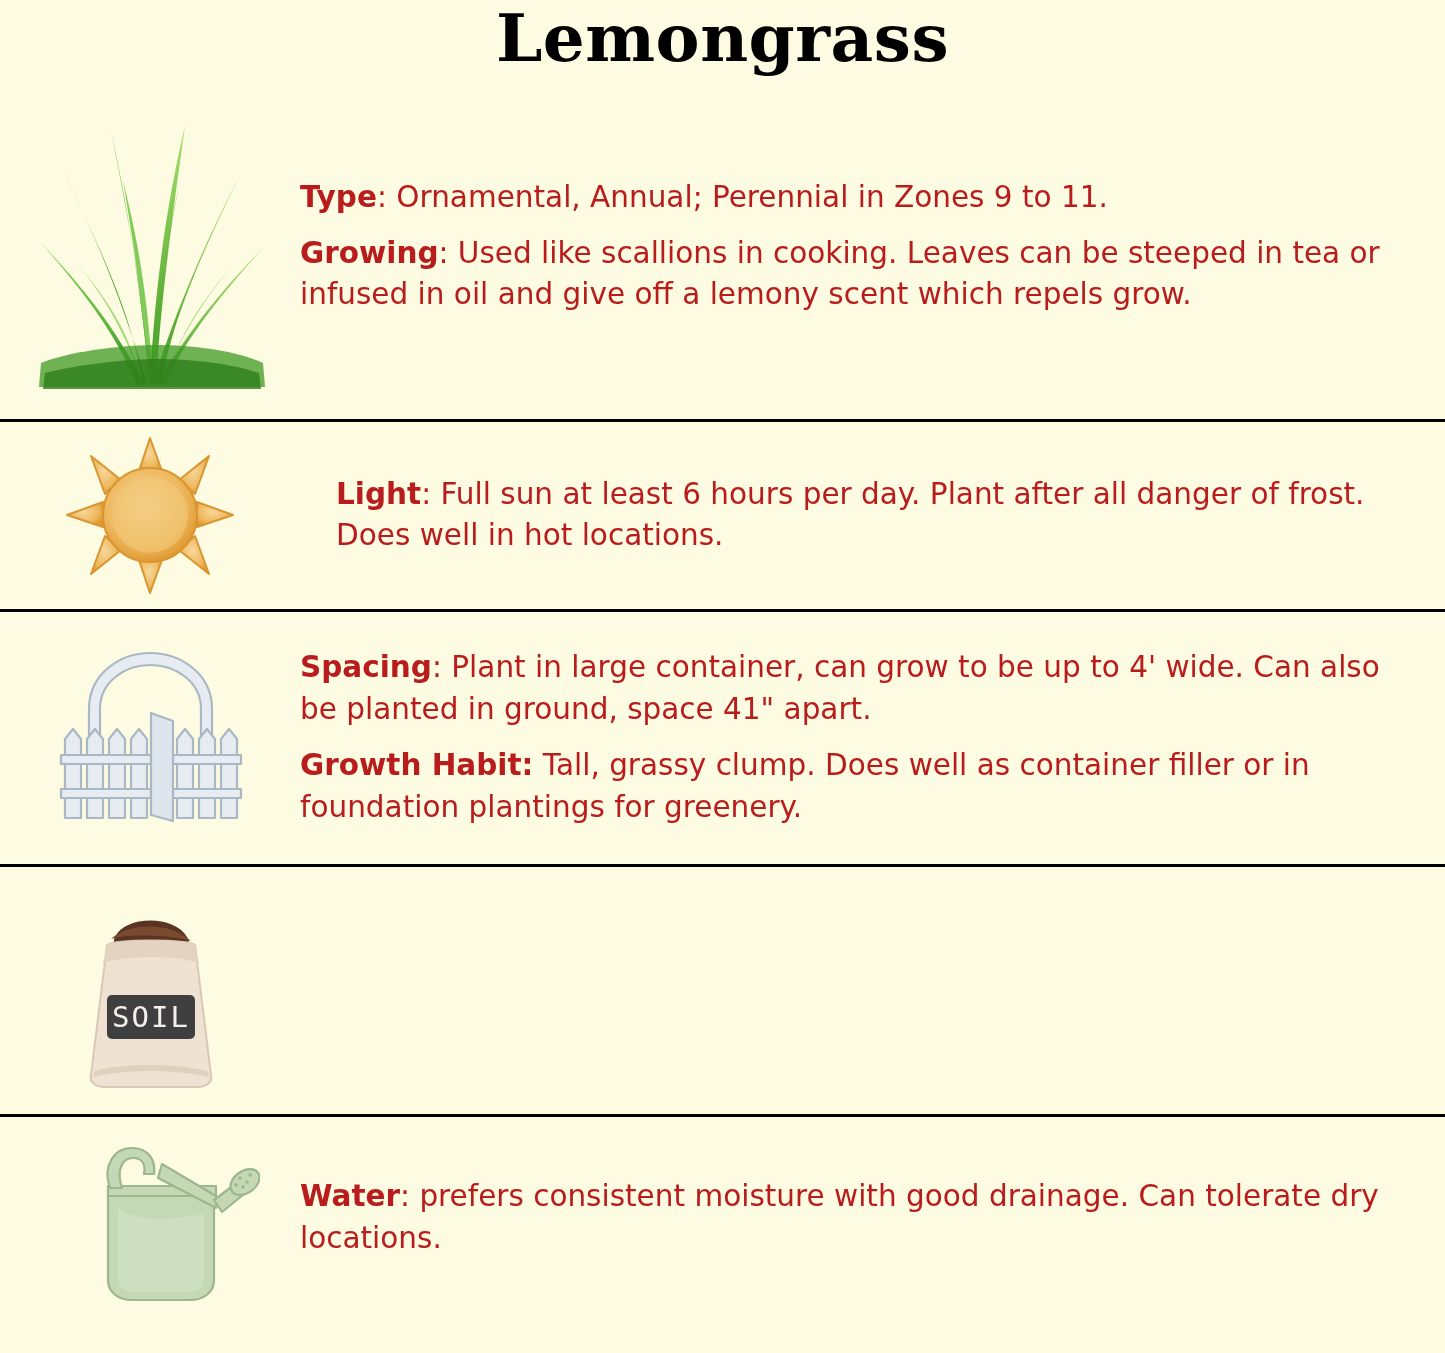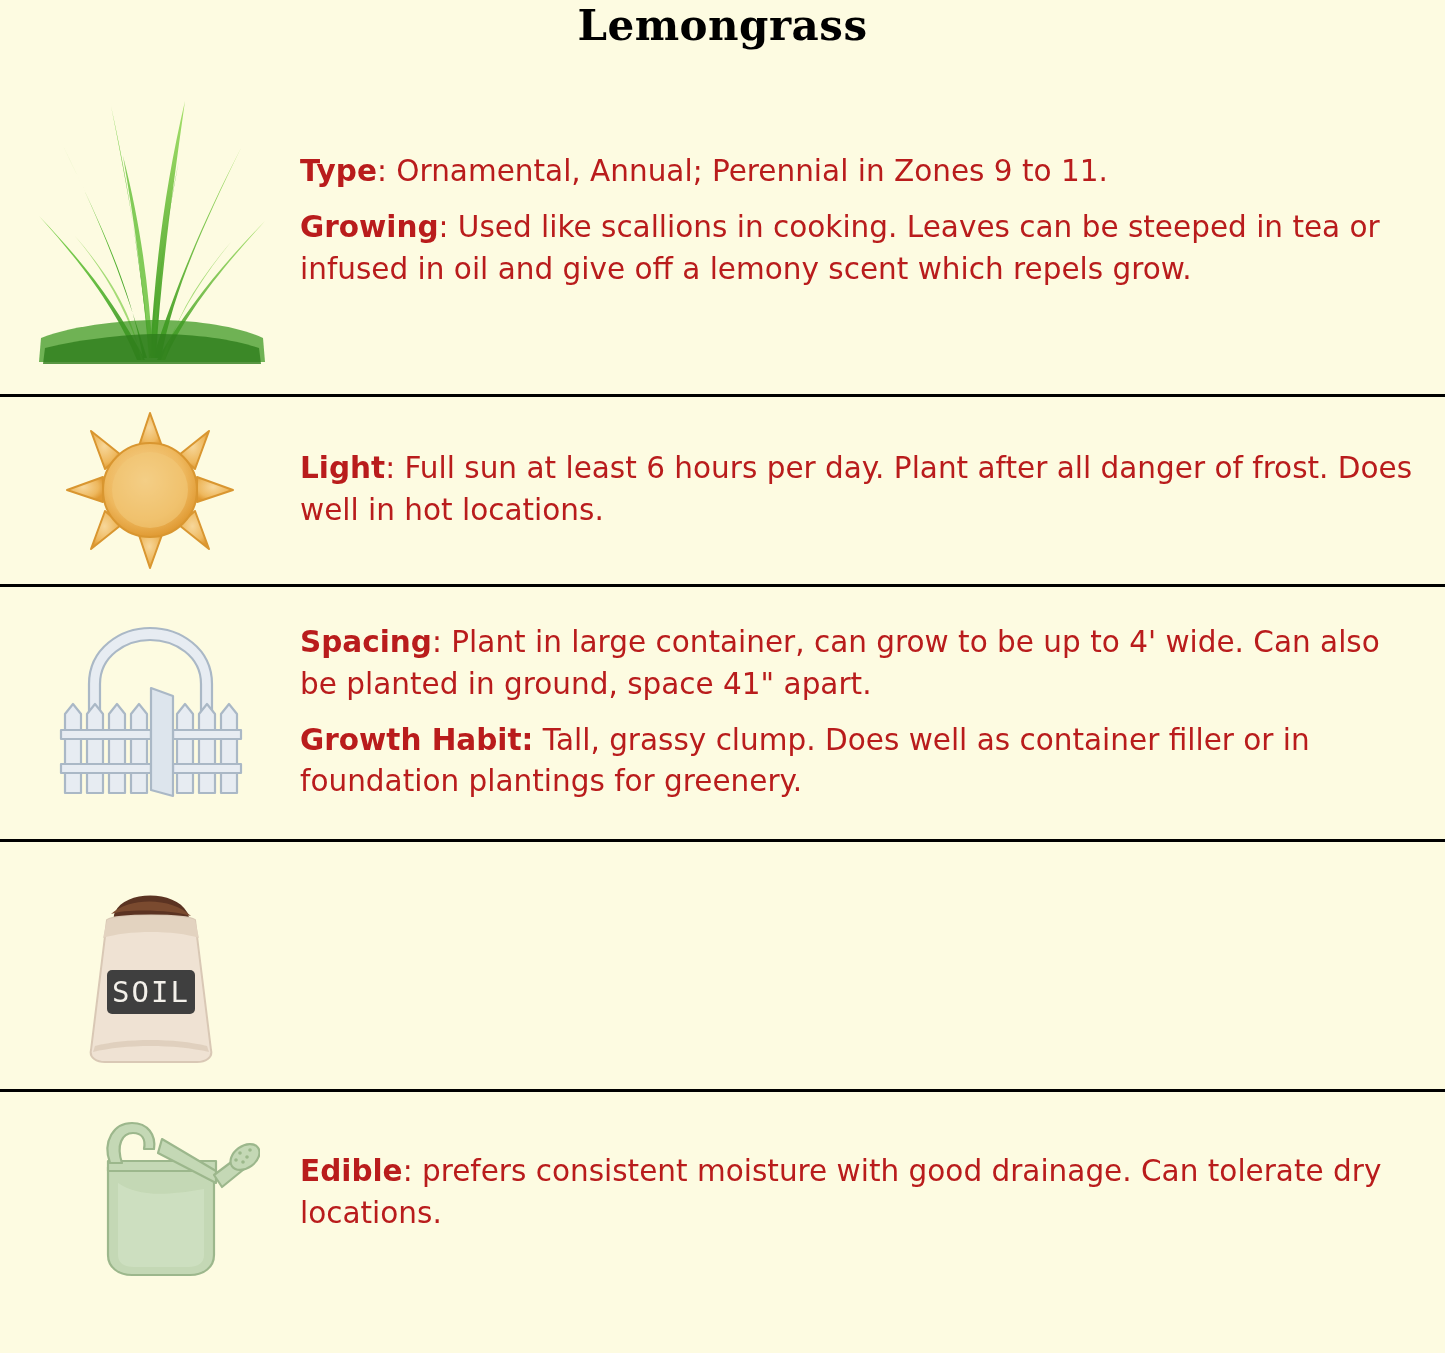"Lemongrass" .title-block { font-size: 42px -> 66px }
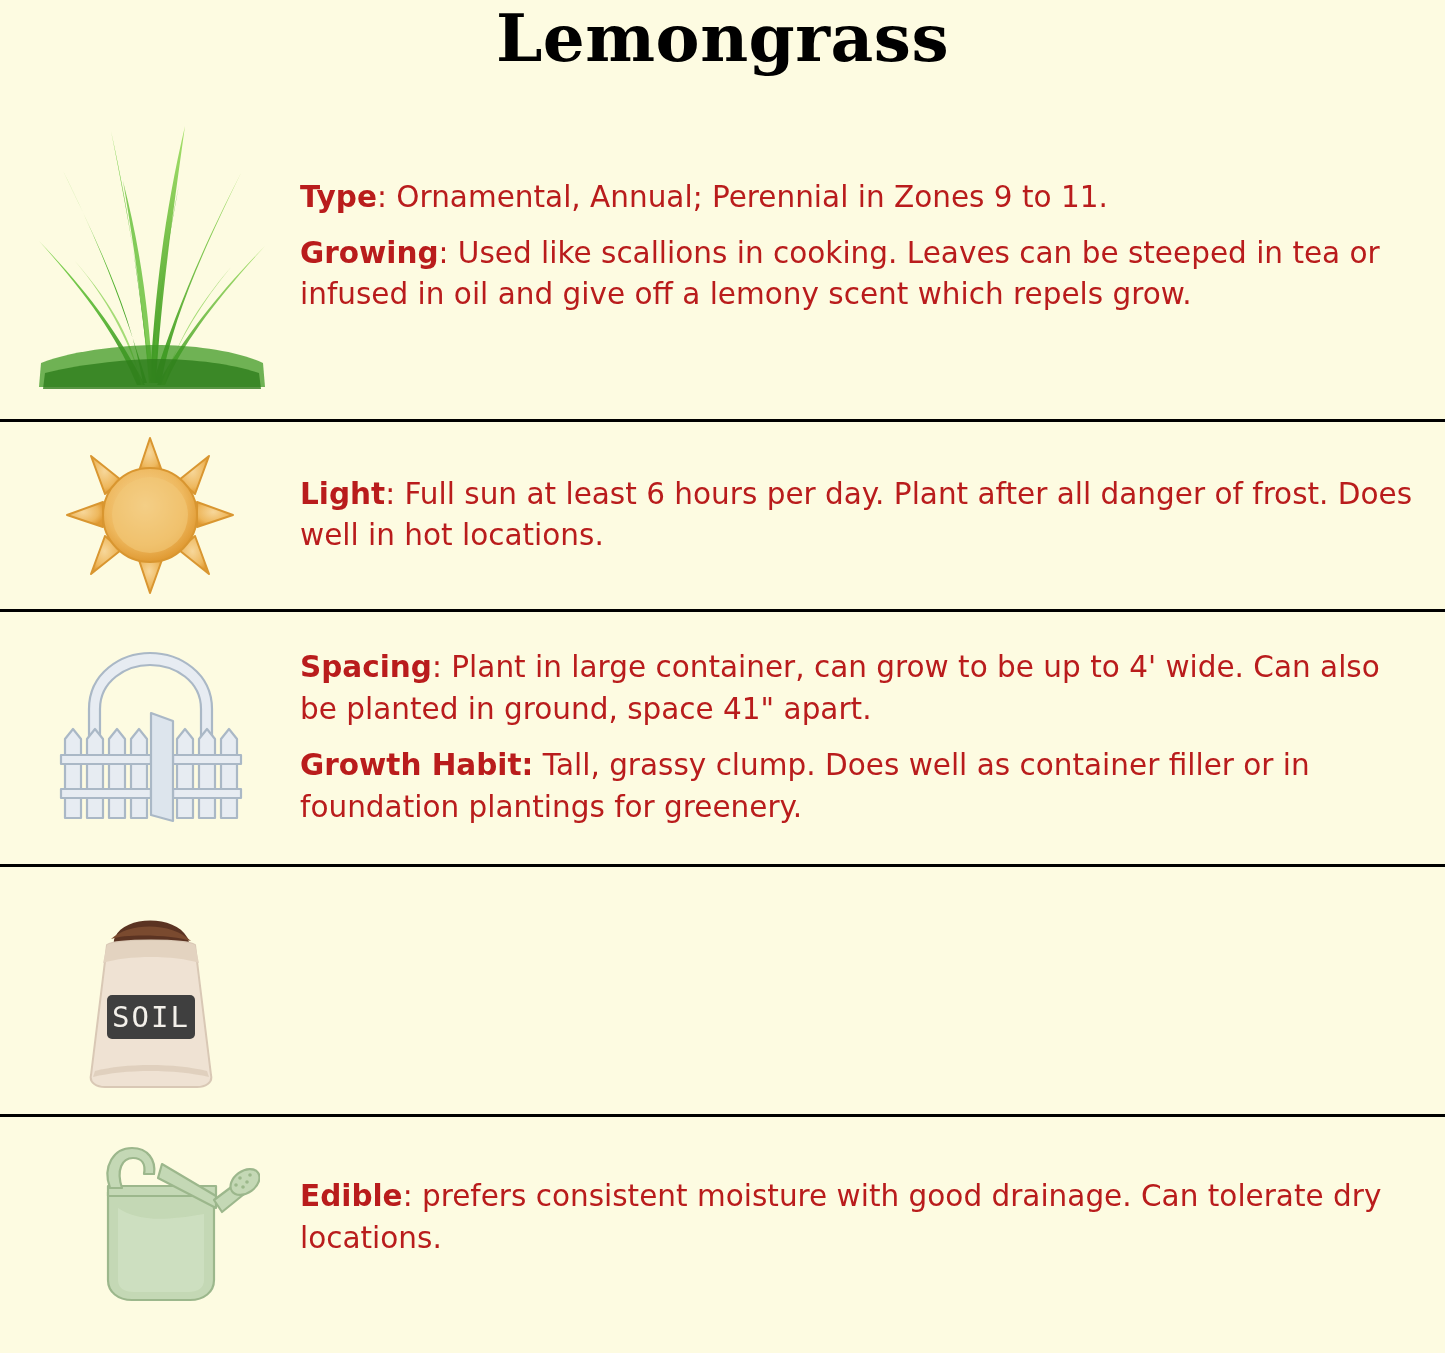"Light: Full sun at least" .row-light { gap: none -> 36px }
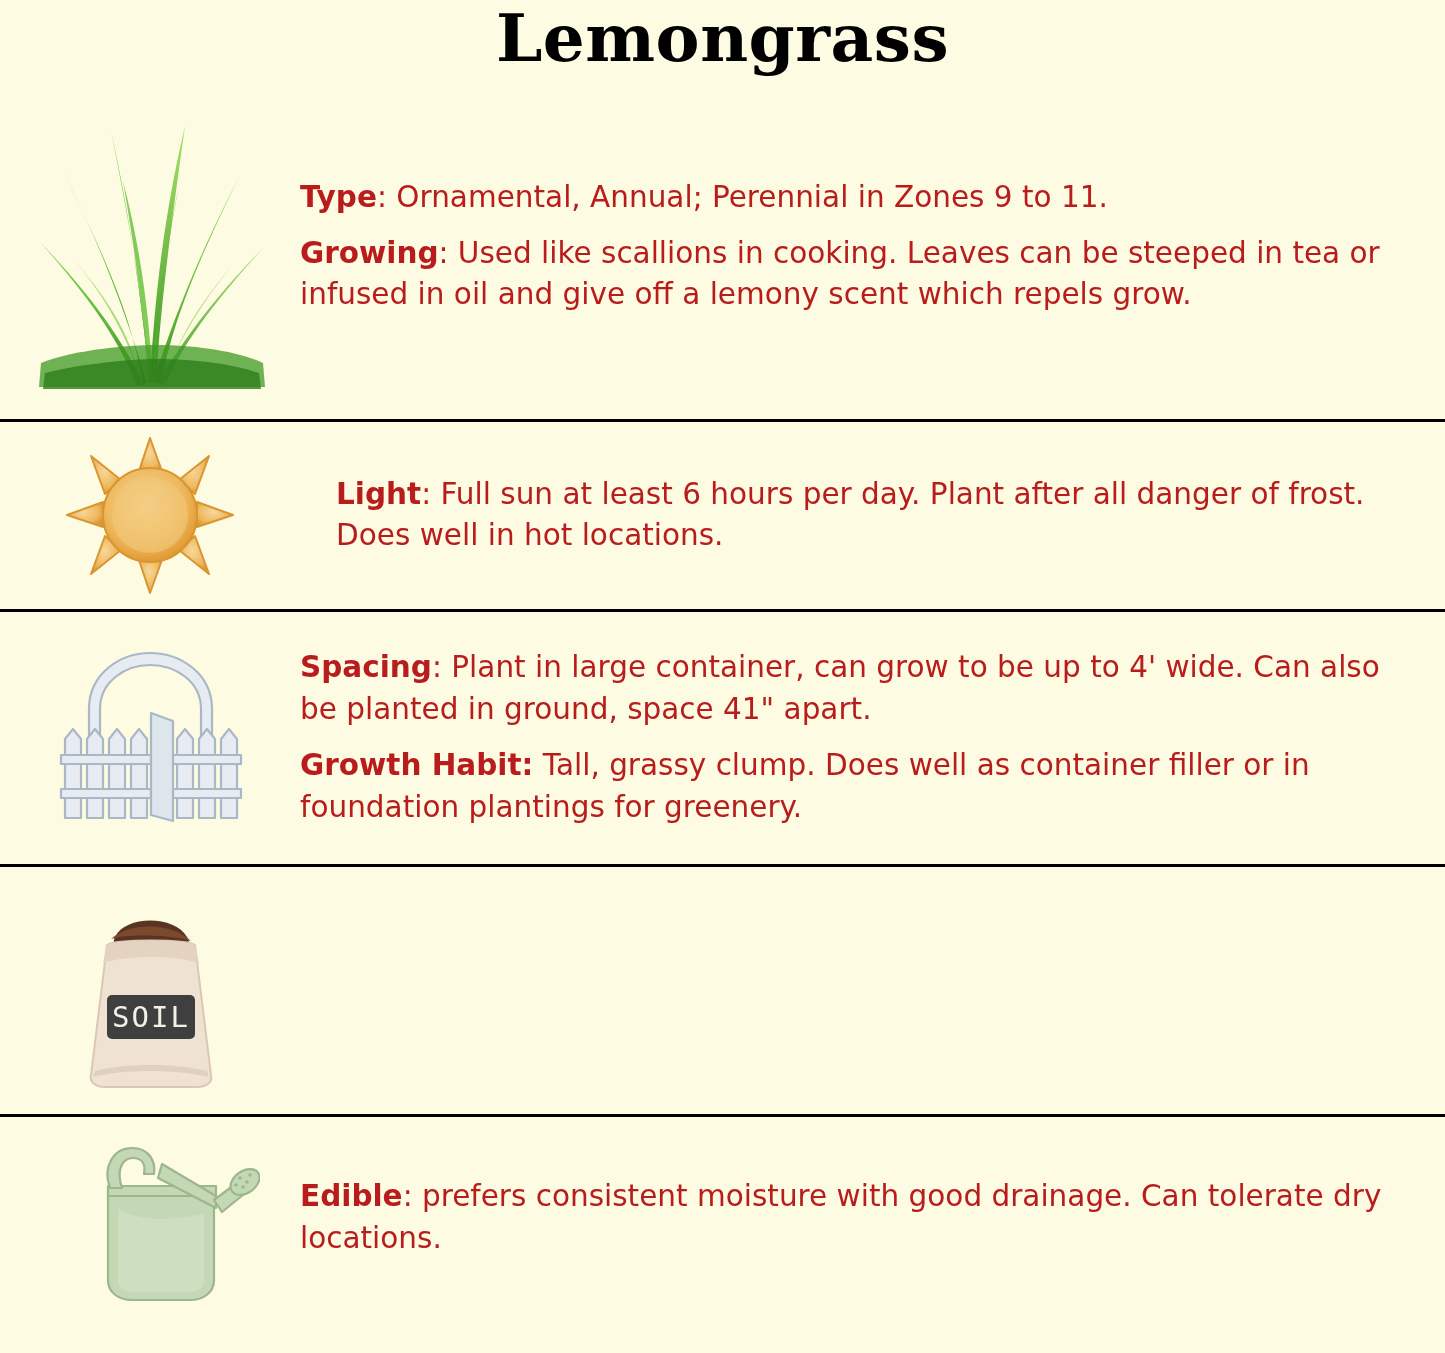"Edible" span.lbl { text: Edible -> Water }
